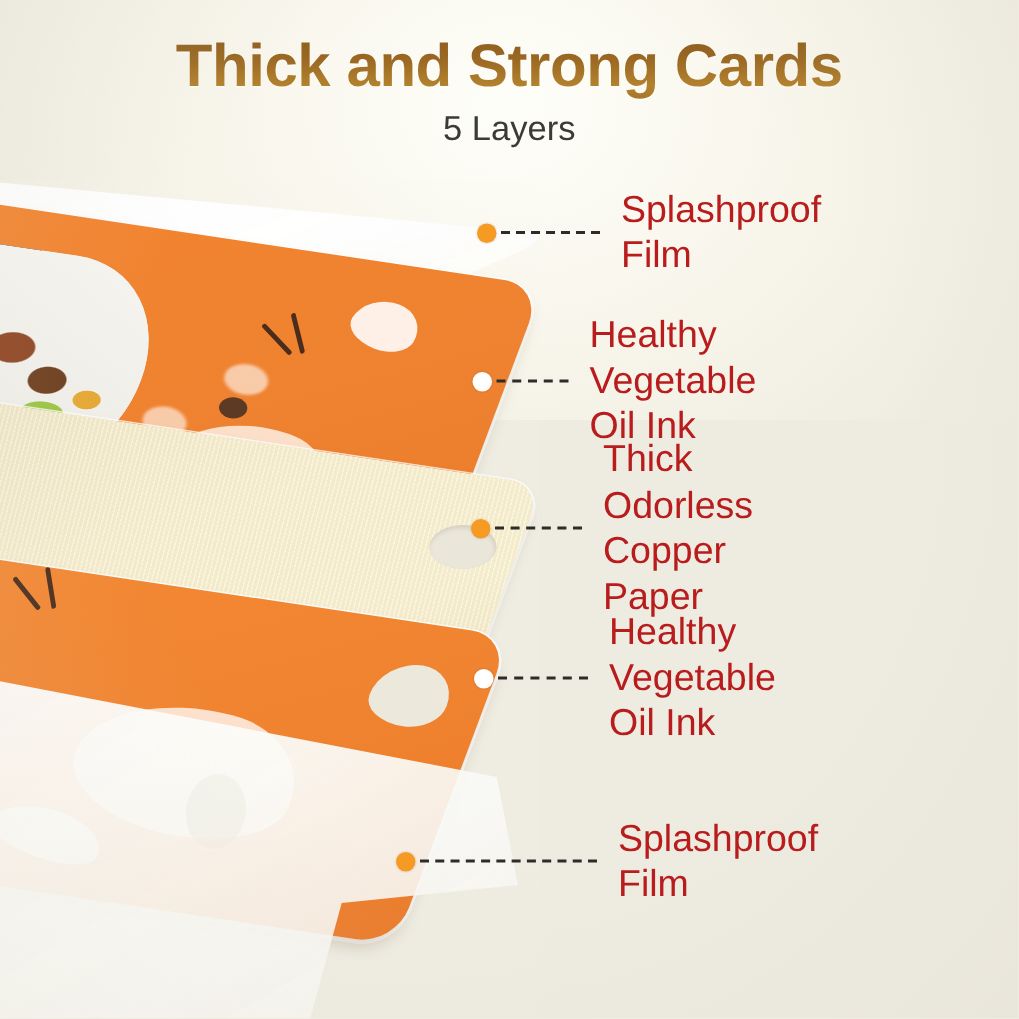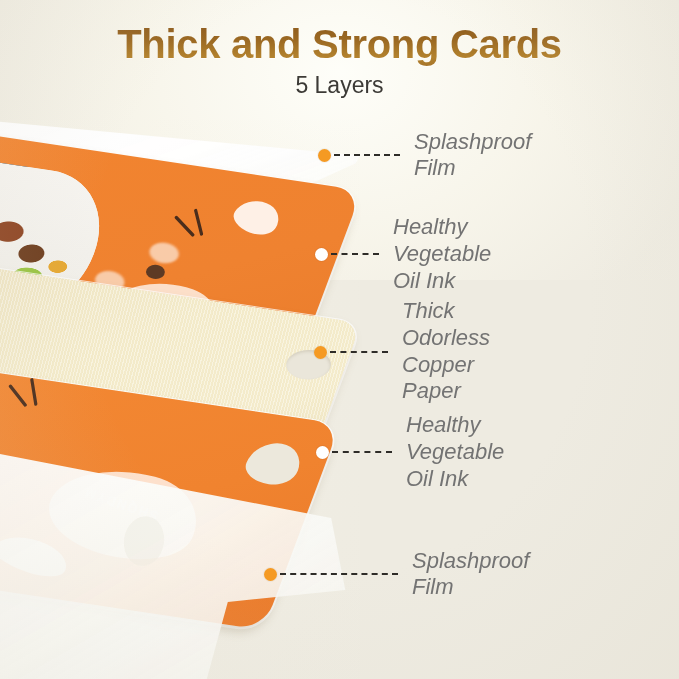"Splashproof Film" .callout-text { color: #737373 -> #b91c1c; font-size: 22px -> 25px; font-style: italic -> none }
